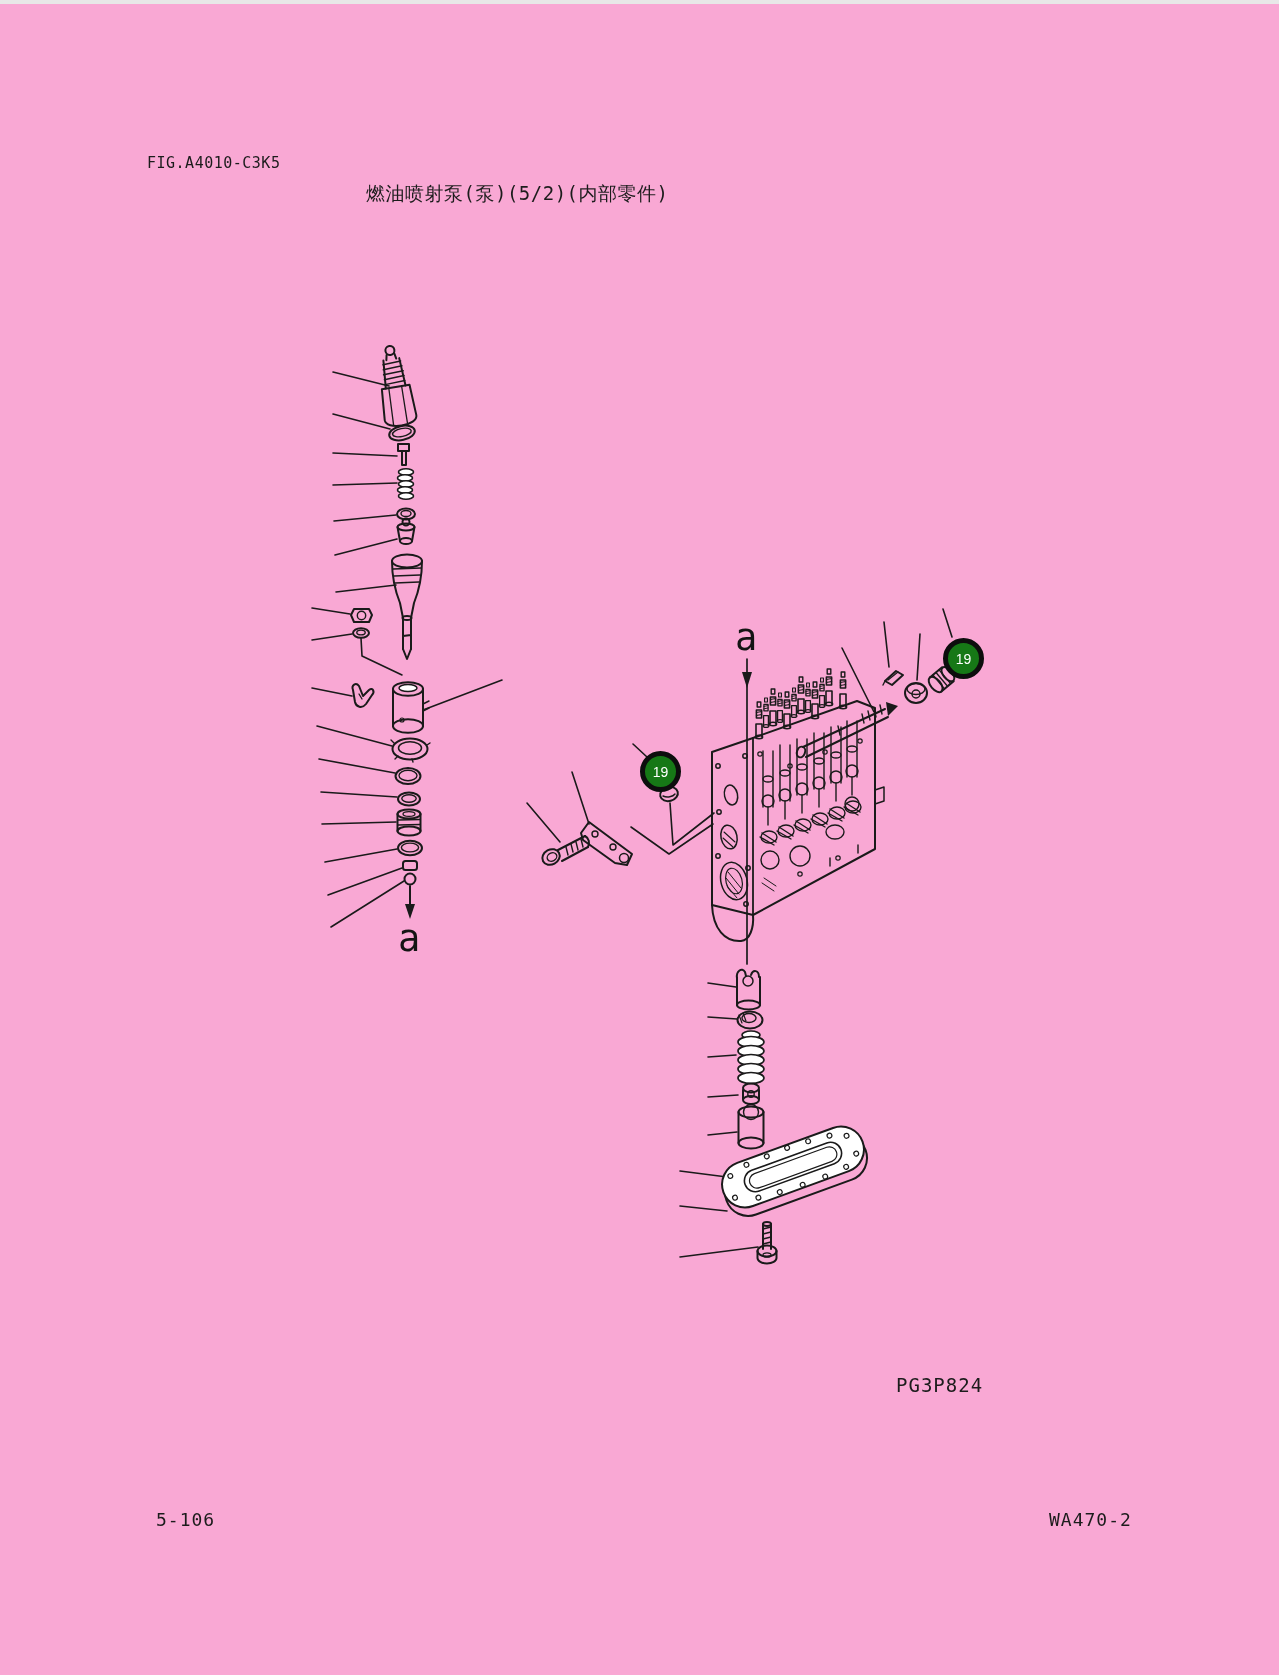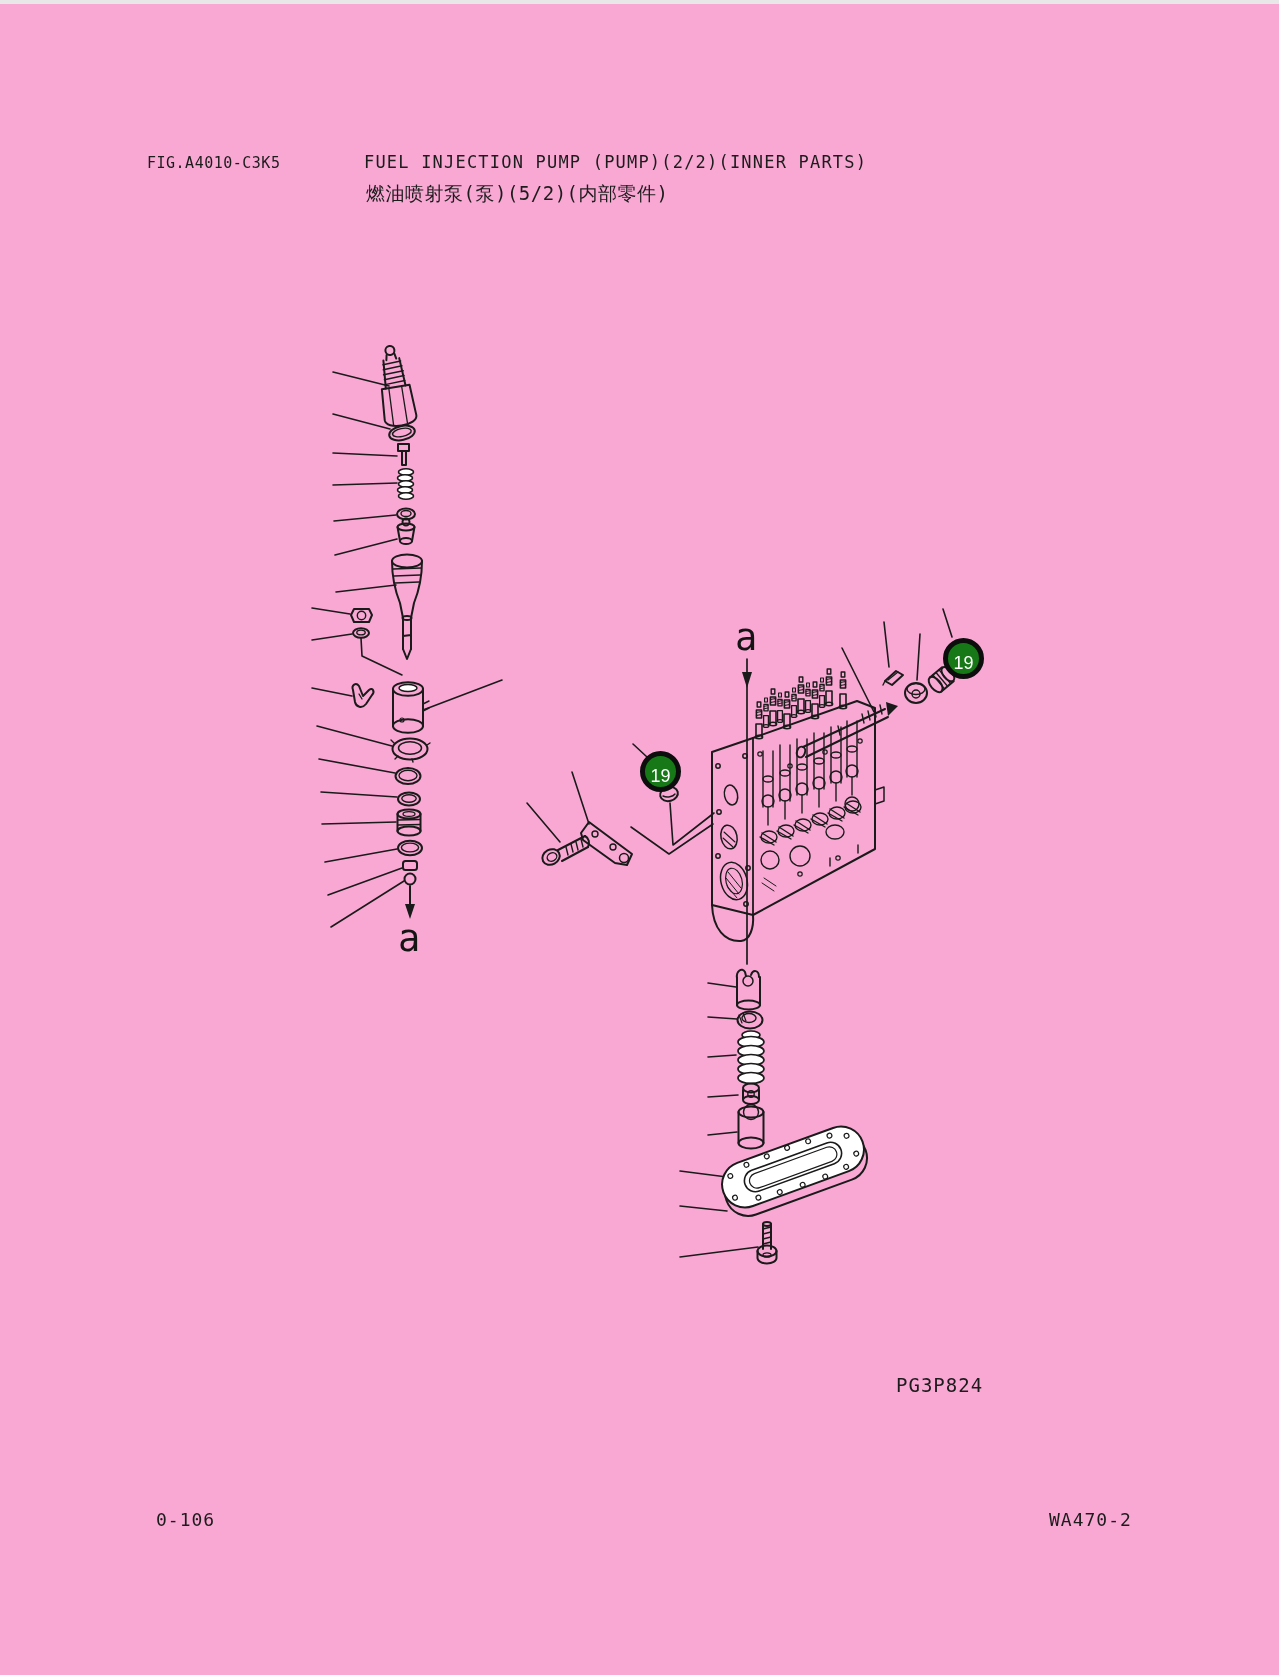"FUEL INJECTION PUMP (PUMP)(2/2)(INNER" div.abs { html: <div>FUEL INJECTION PUMP (PUMP)(2/2)(INNER PARTS)</div> -> none }
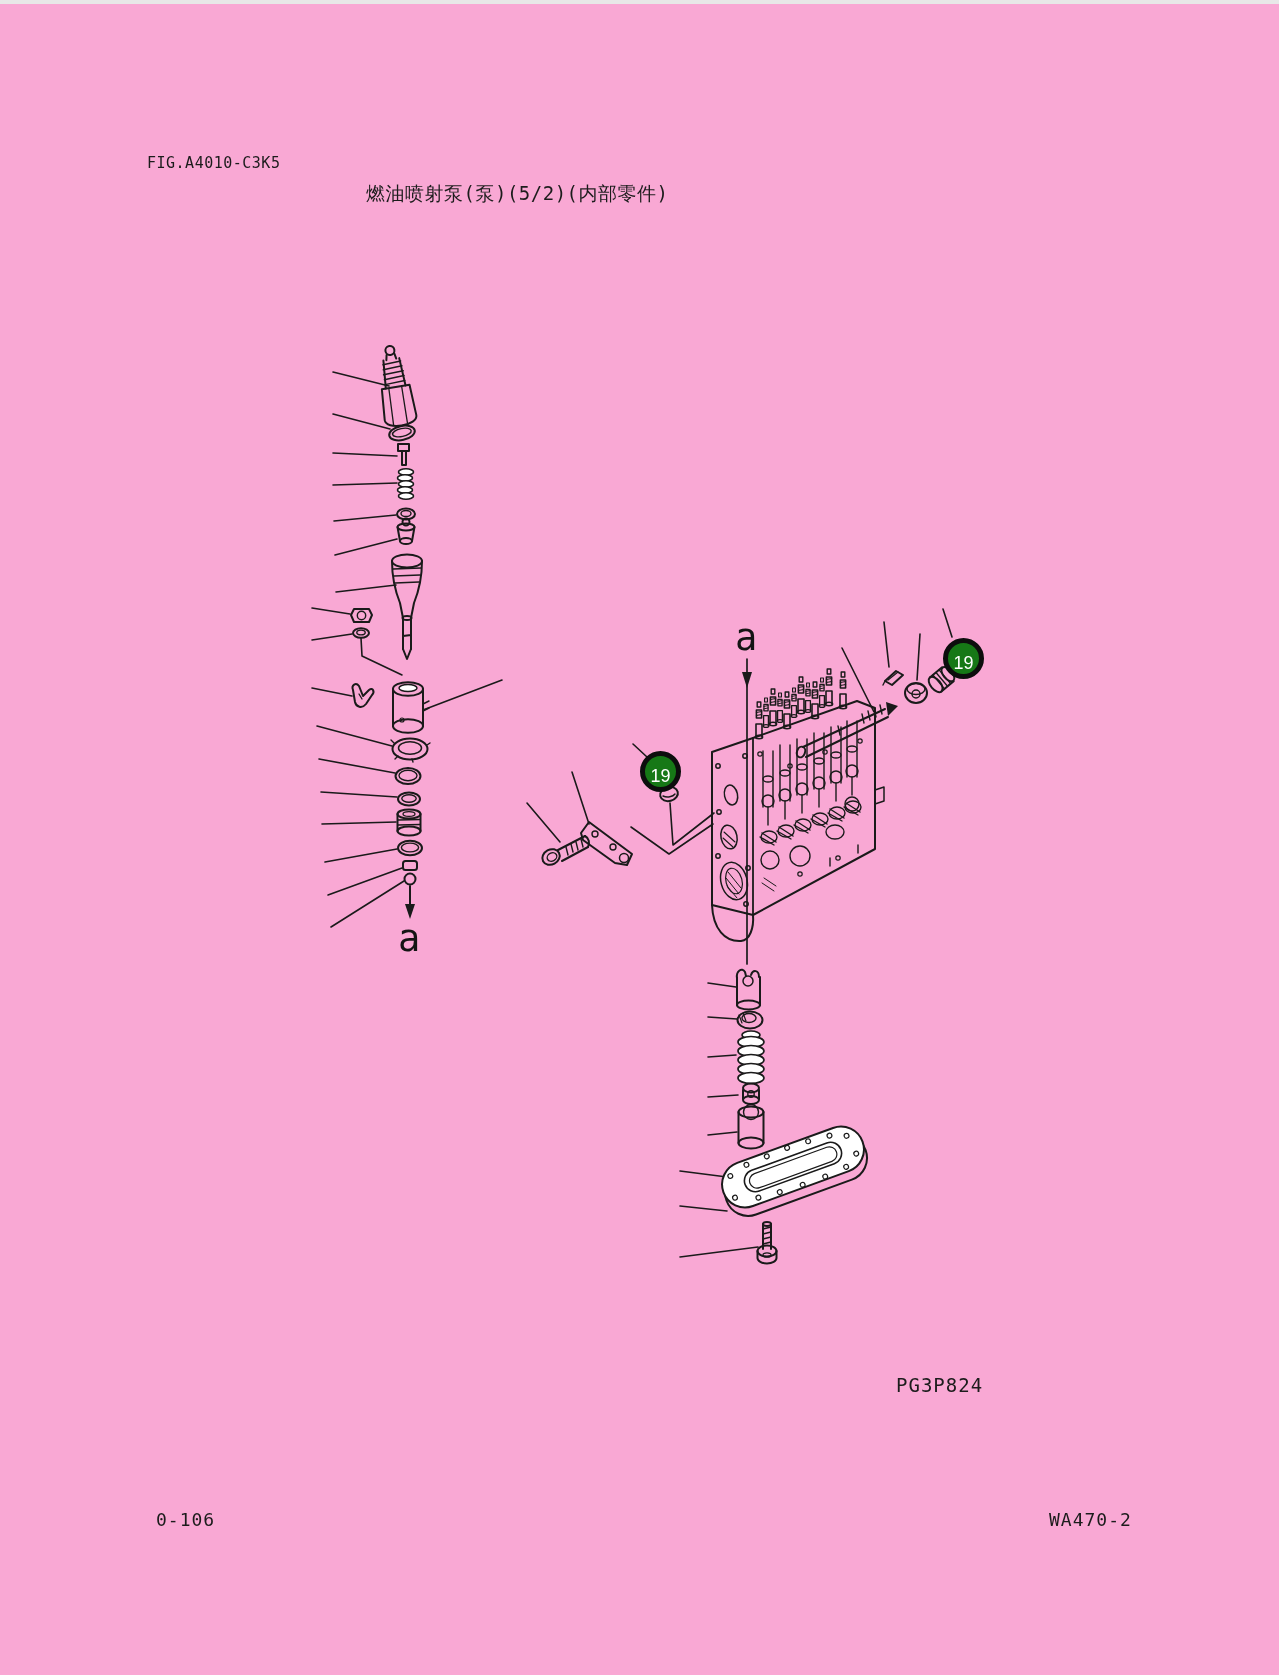"19" .badge { align-items: flex-end -> center; font-size: 18px -> 14px }
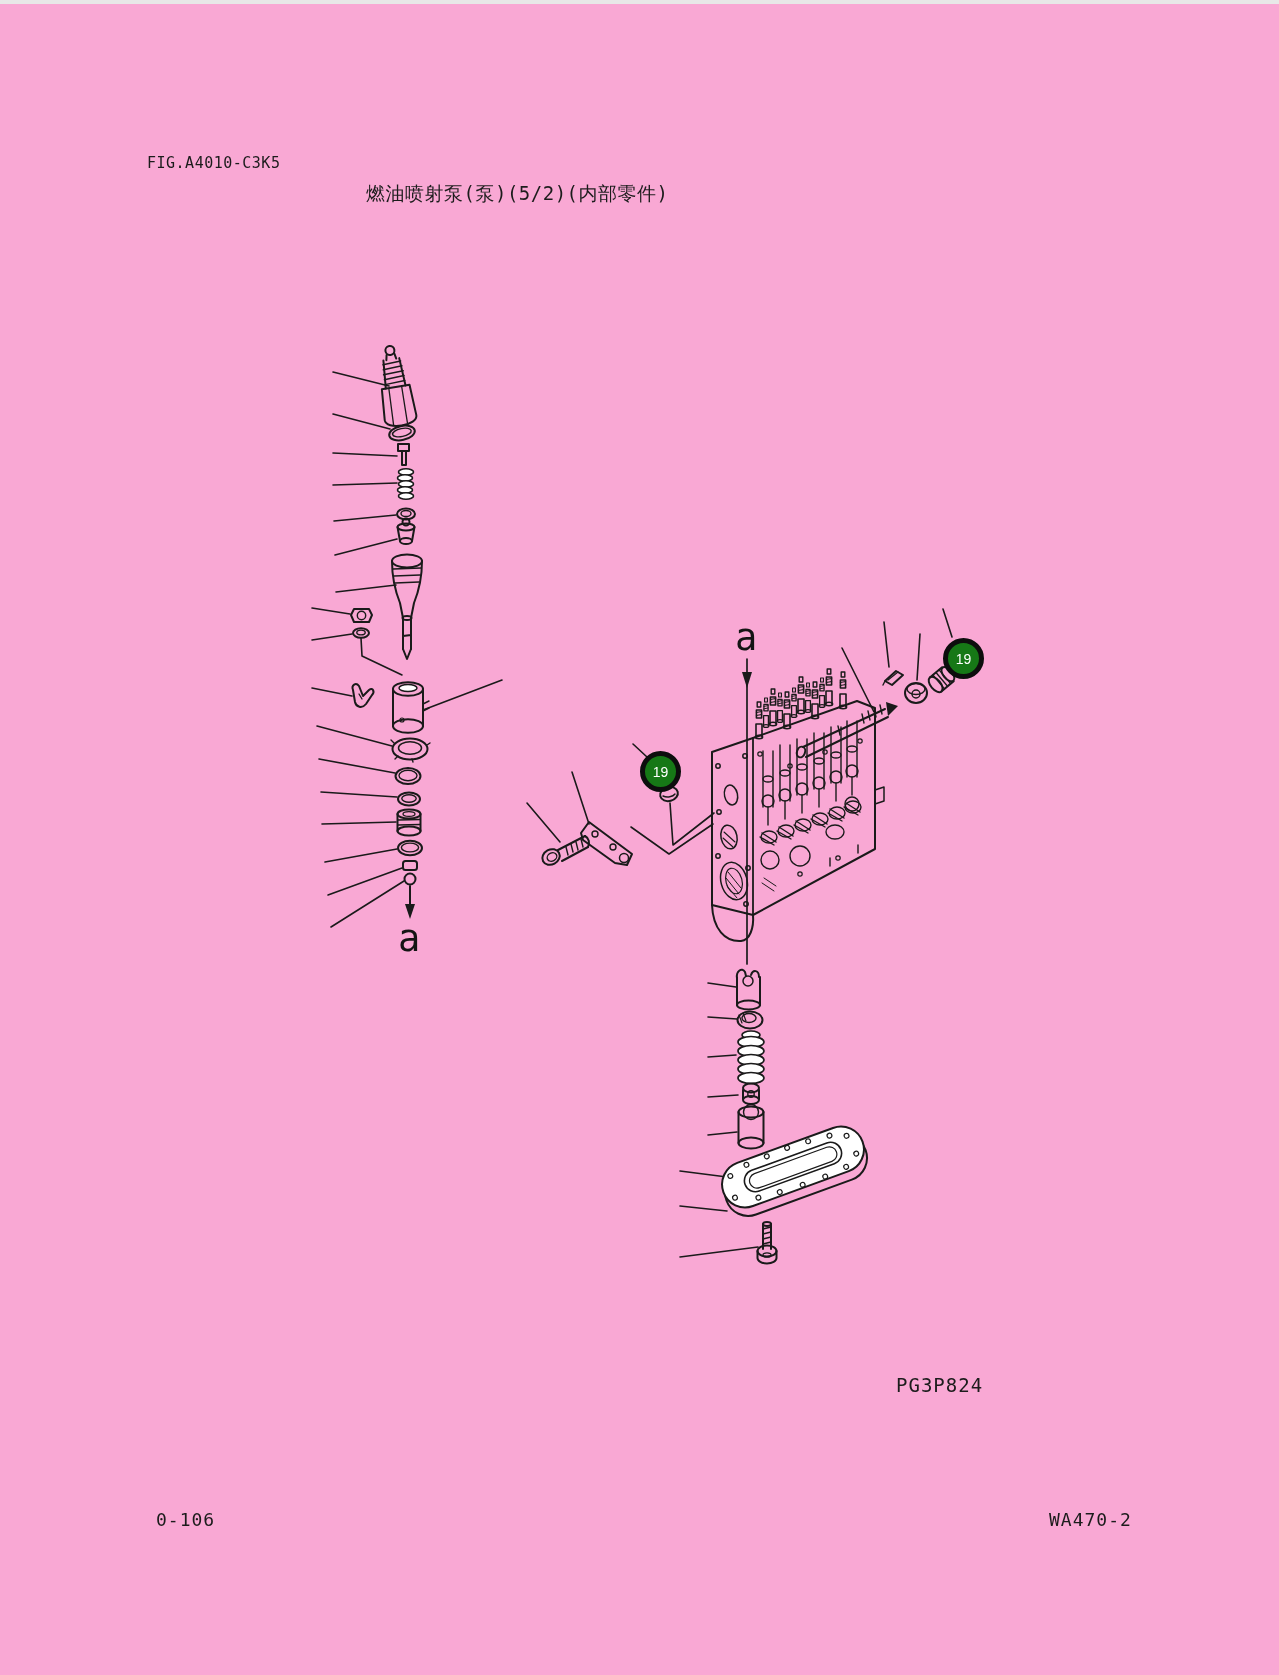"0-106" div.abs { text: 0-106 -> 5-106 }
